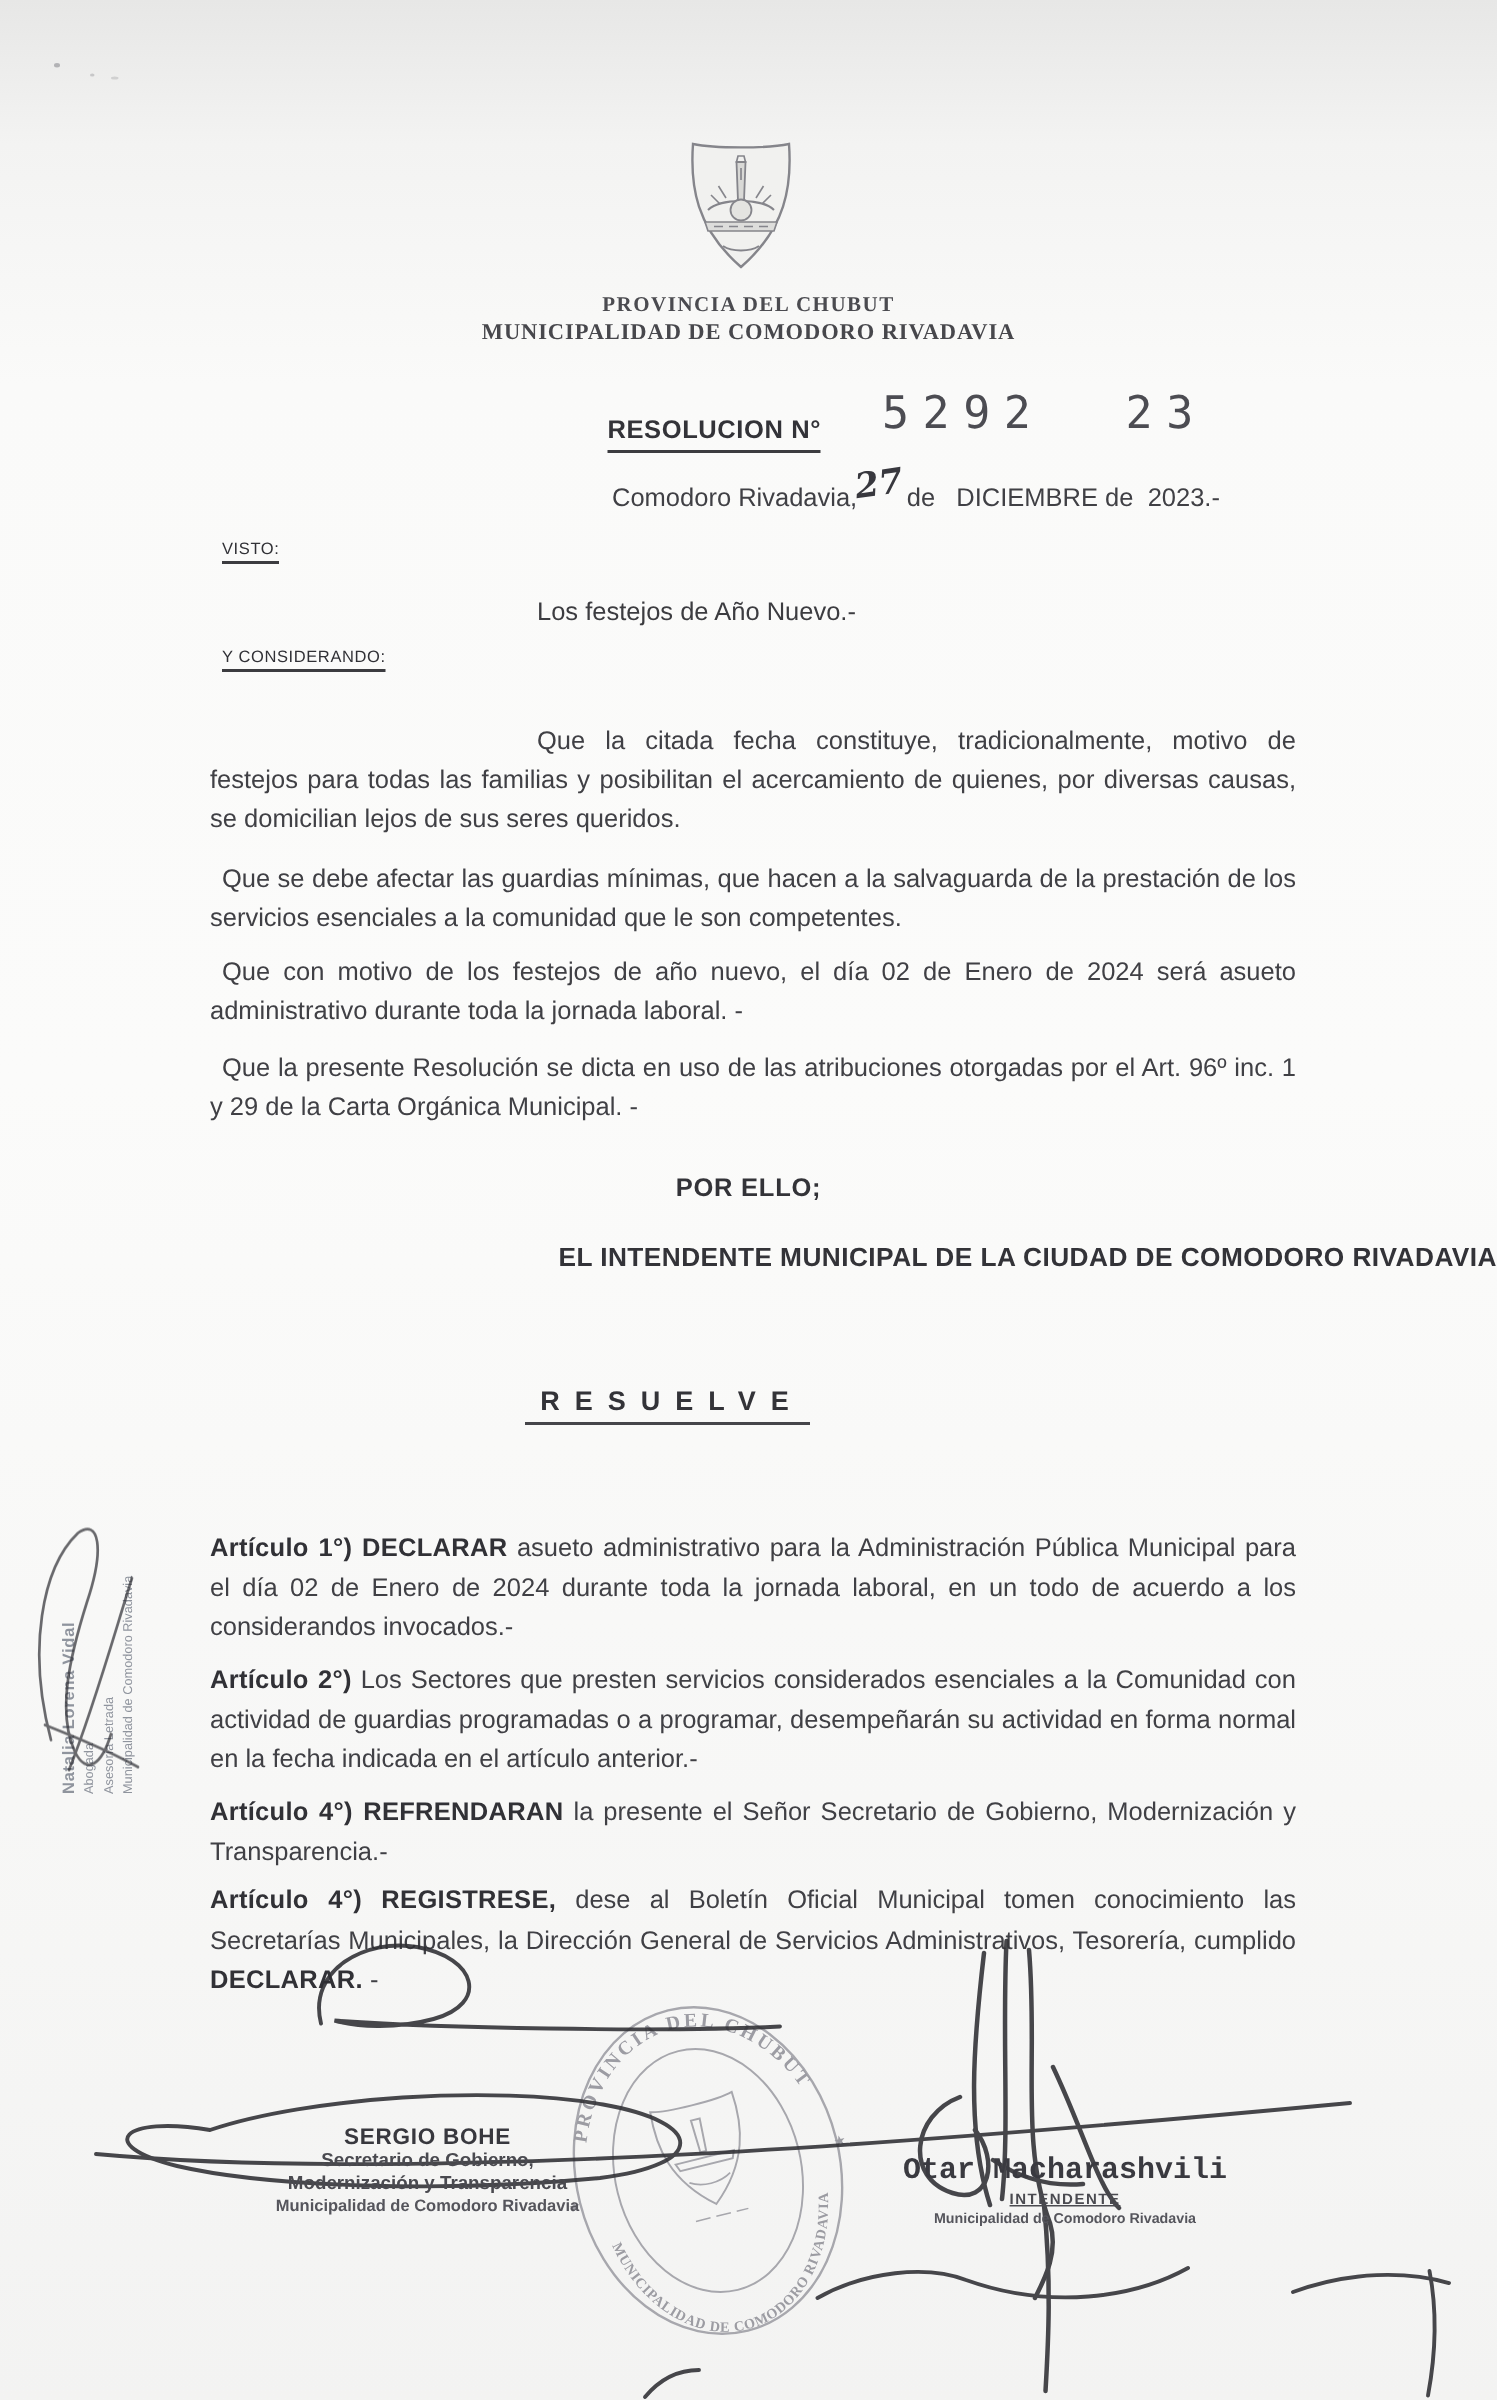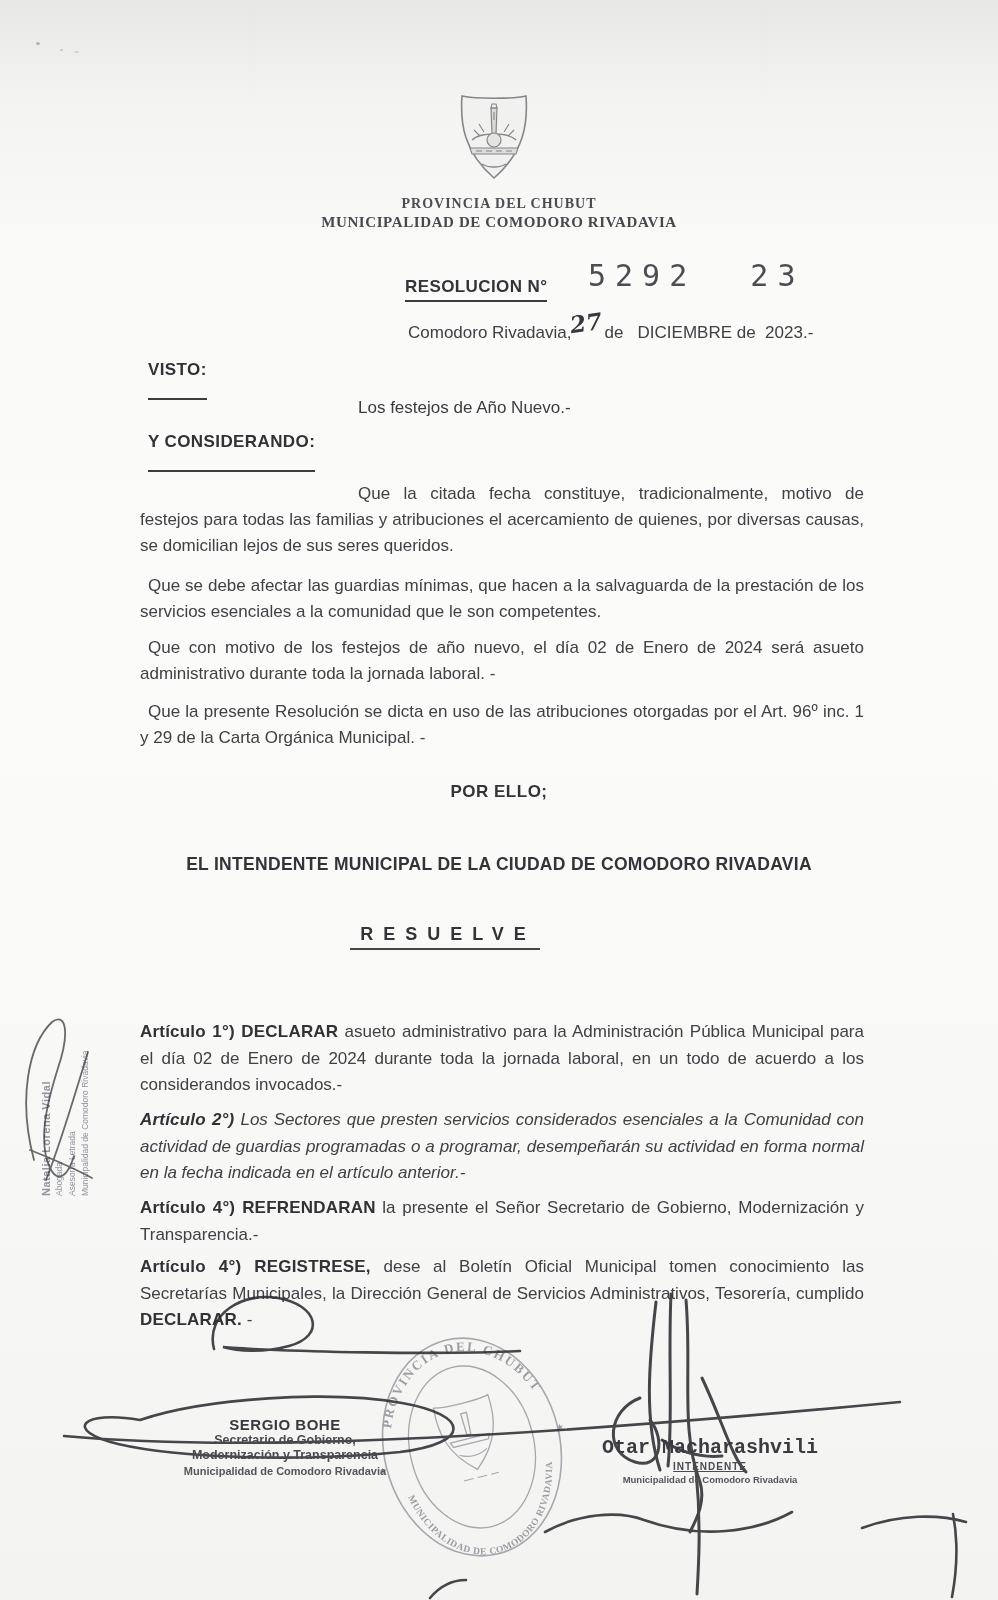"VISTO:" .h-underline { font-size: 17px -> 11px; font-weight: 700 -> 400; padding-bottom: 18px -> 2px }
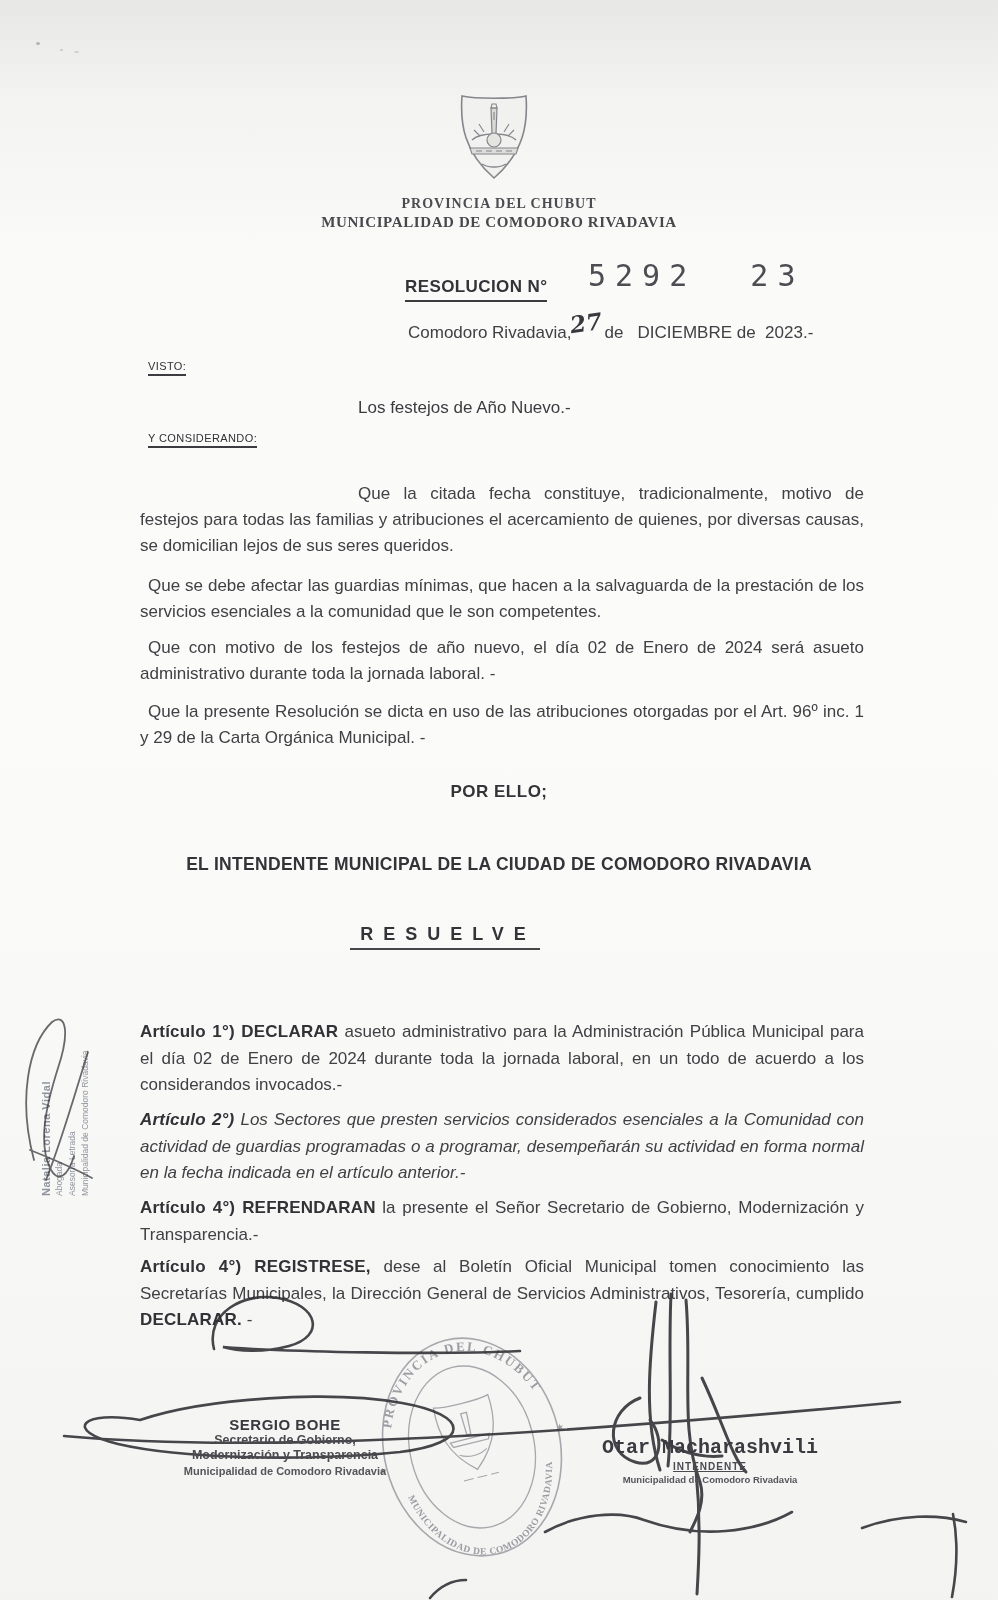"Que la citada fecha constituye," p.abs { text: atribuciones -> posibilitan }
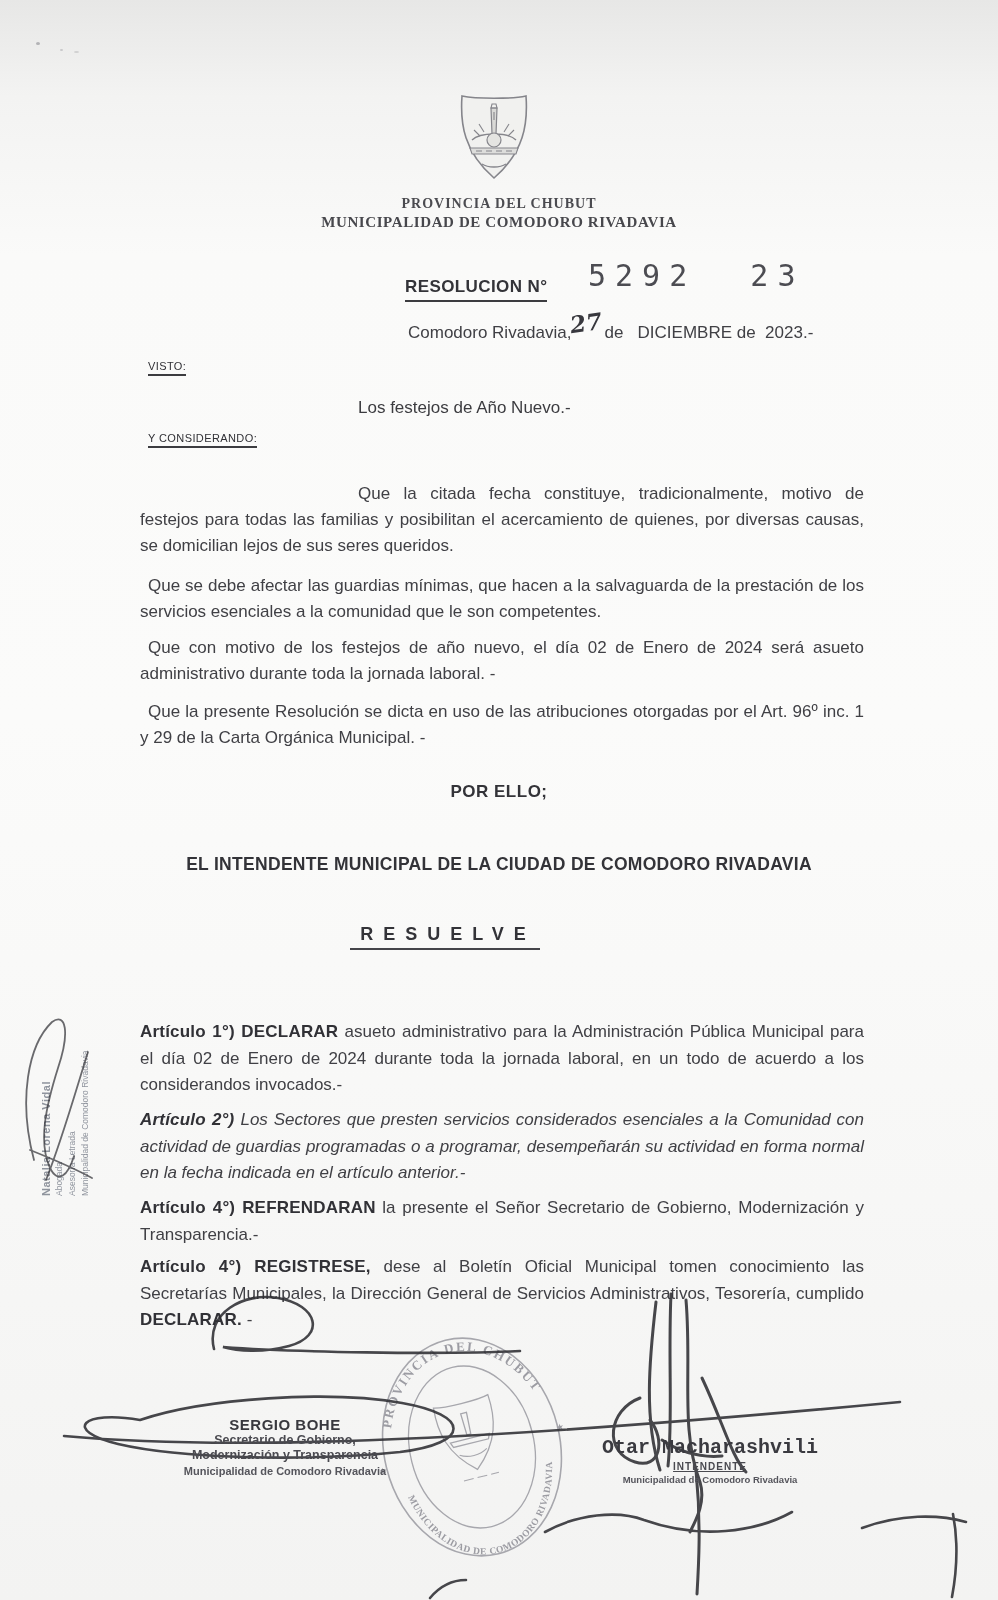"EL INTENDENTE MUNICIPAL DE LA" .authority { text-align: none -> right; top: 854px -> 828px }
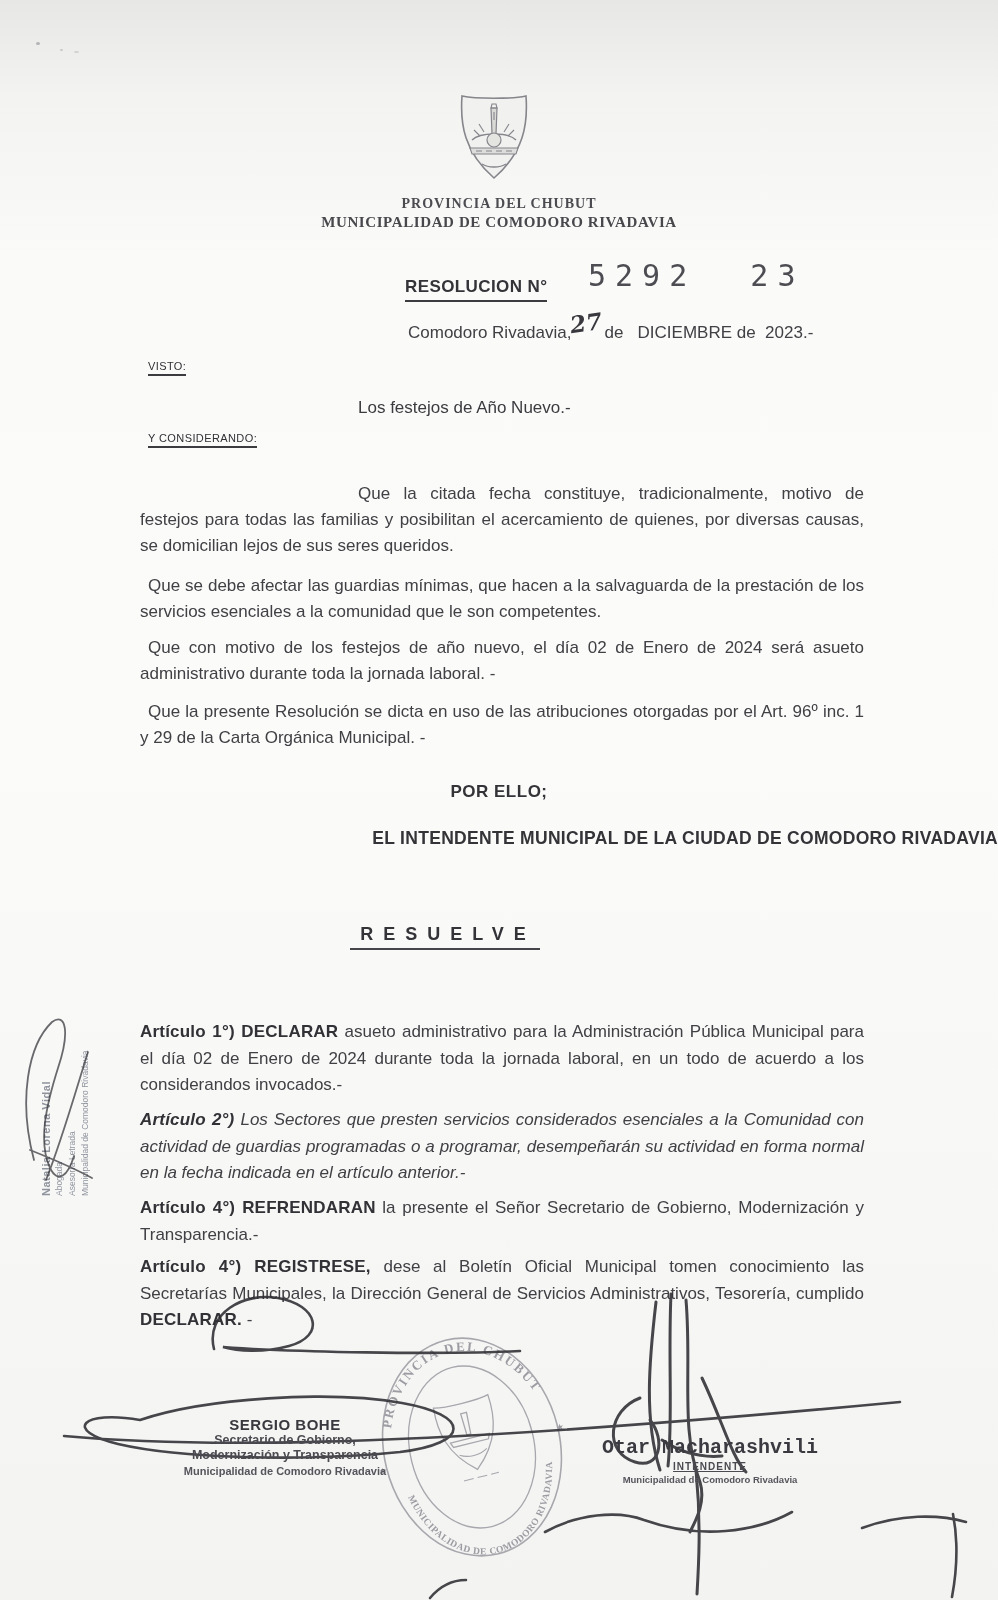"Artículo 2°) Los Sectores que" .a2 { font-style: italic -> none }
